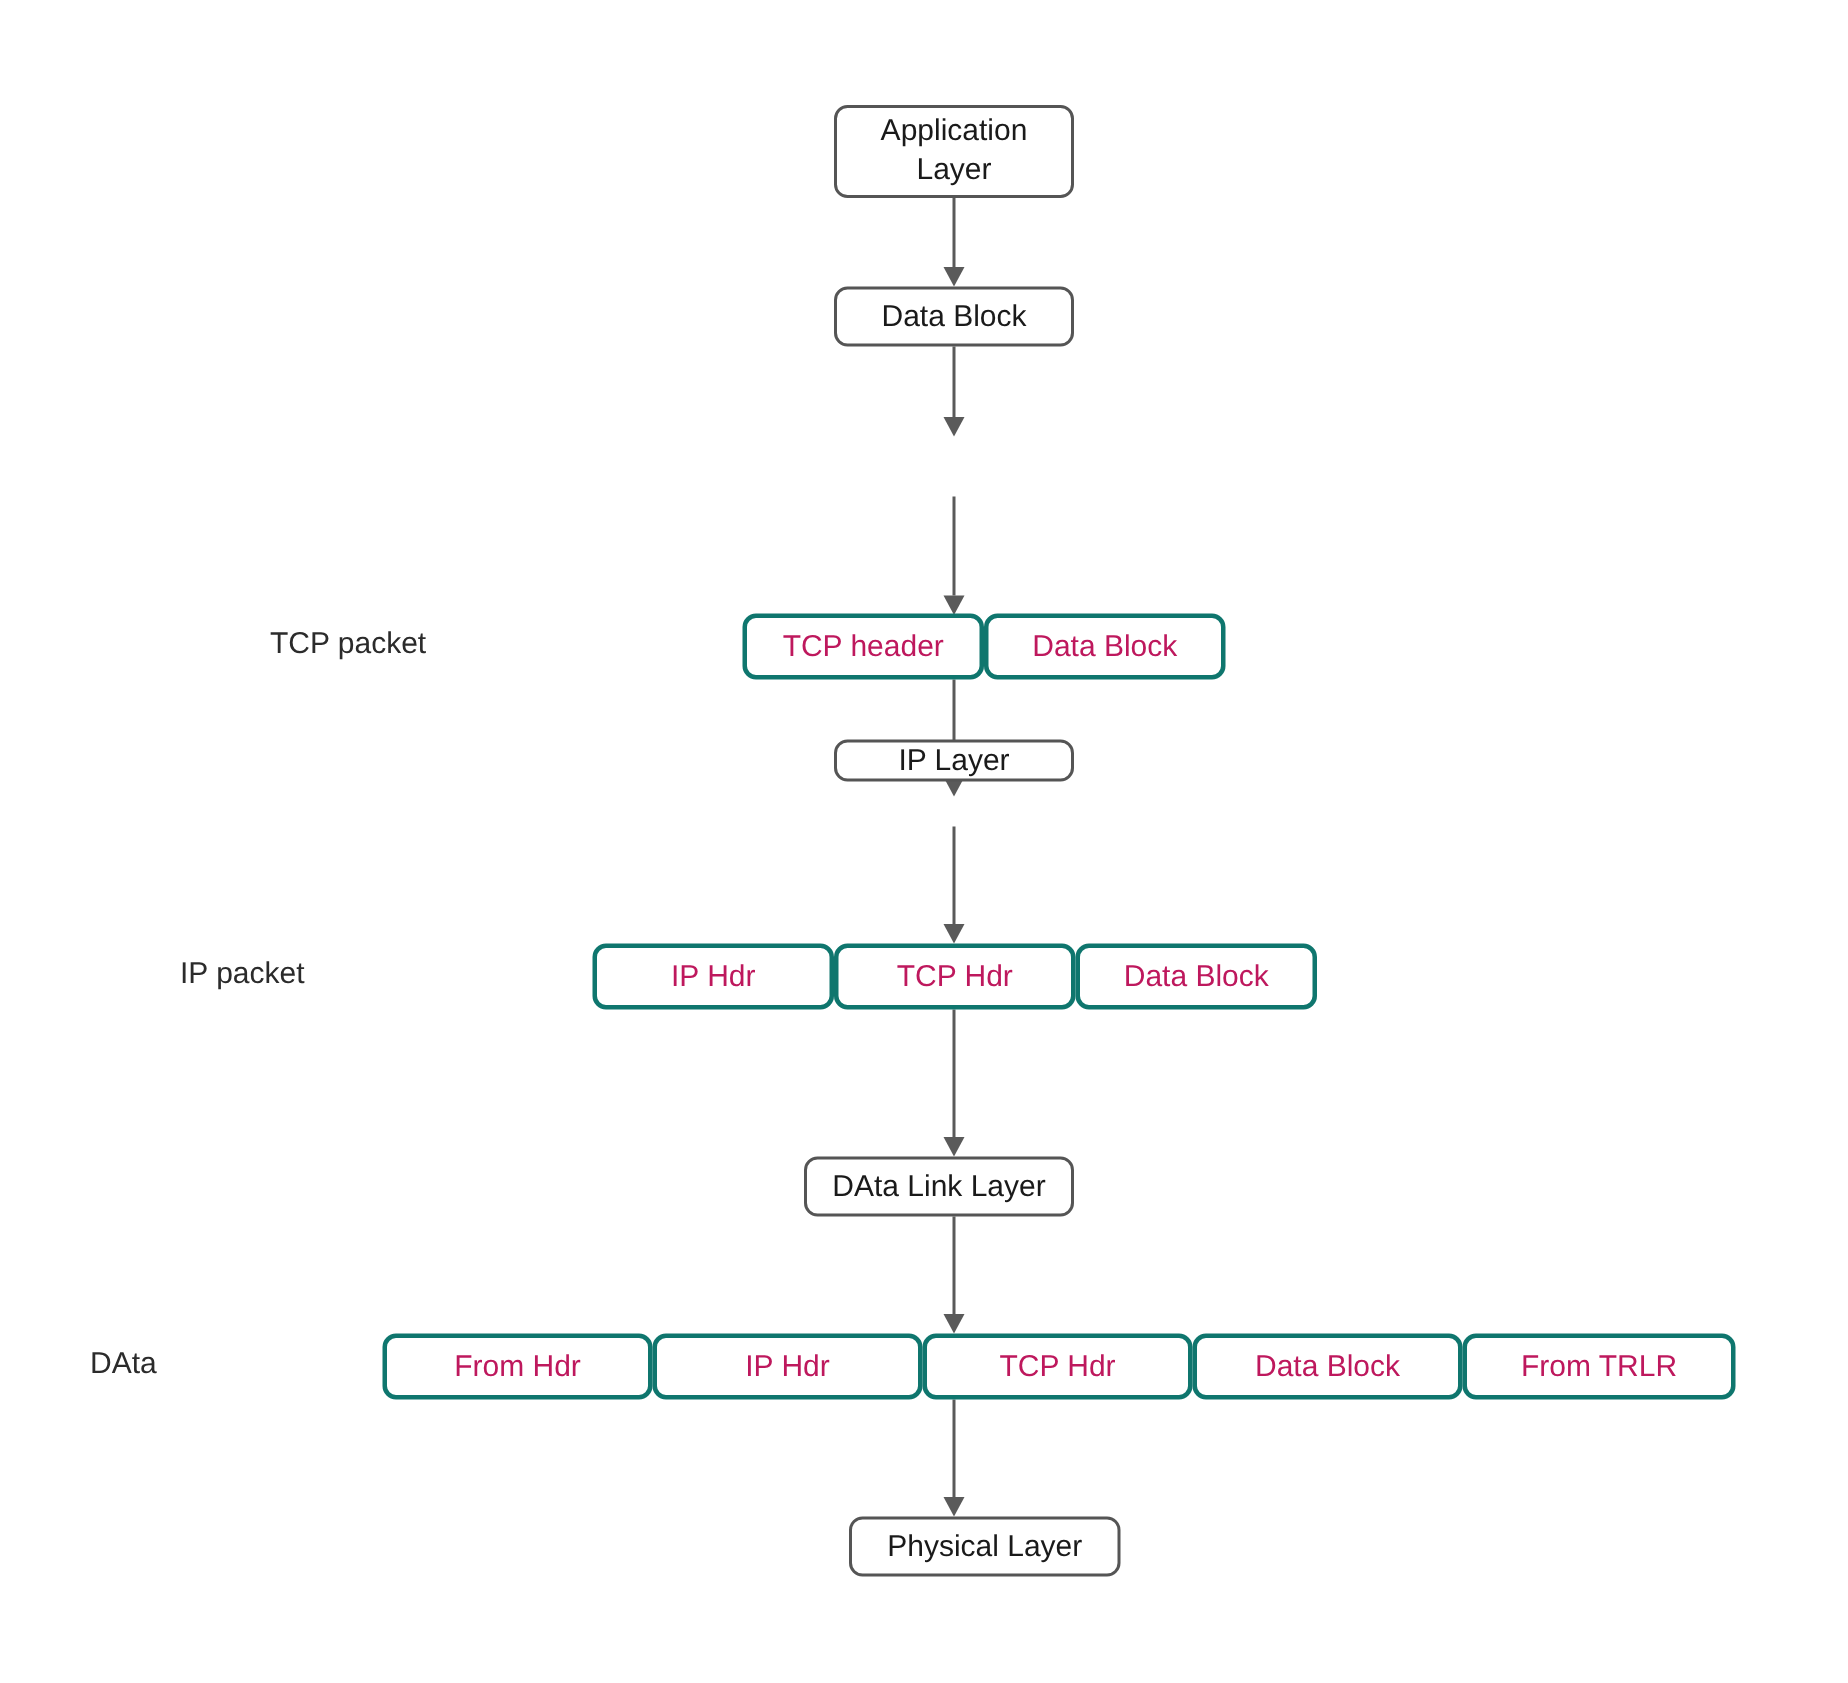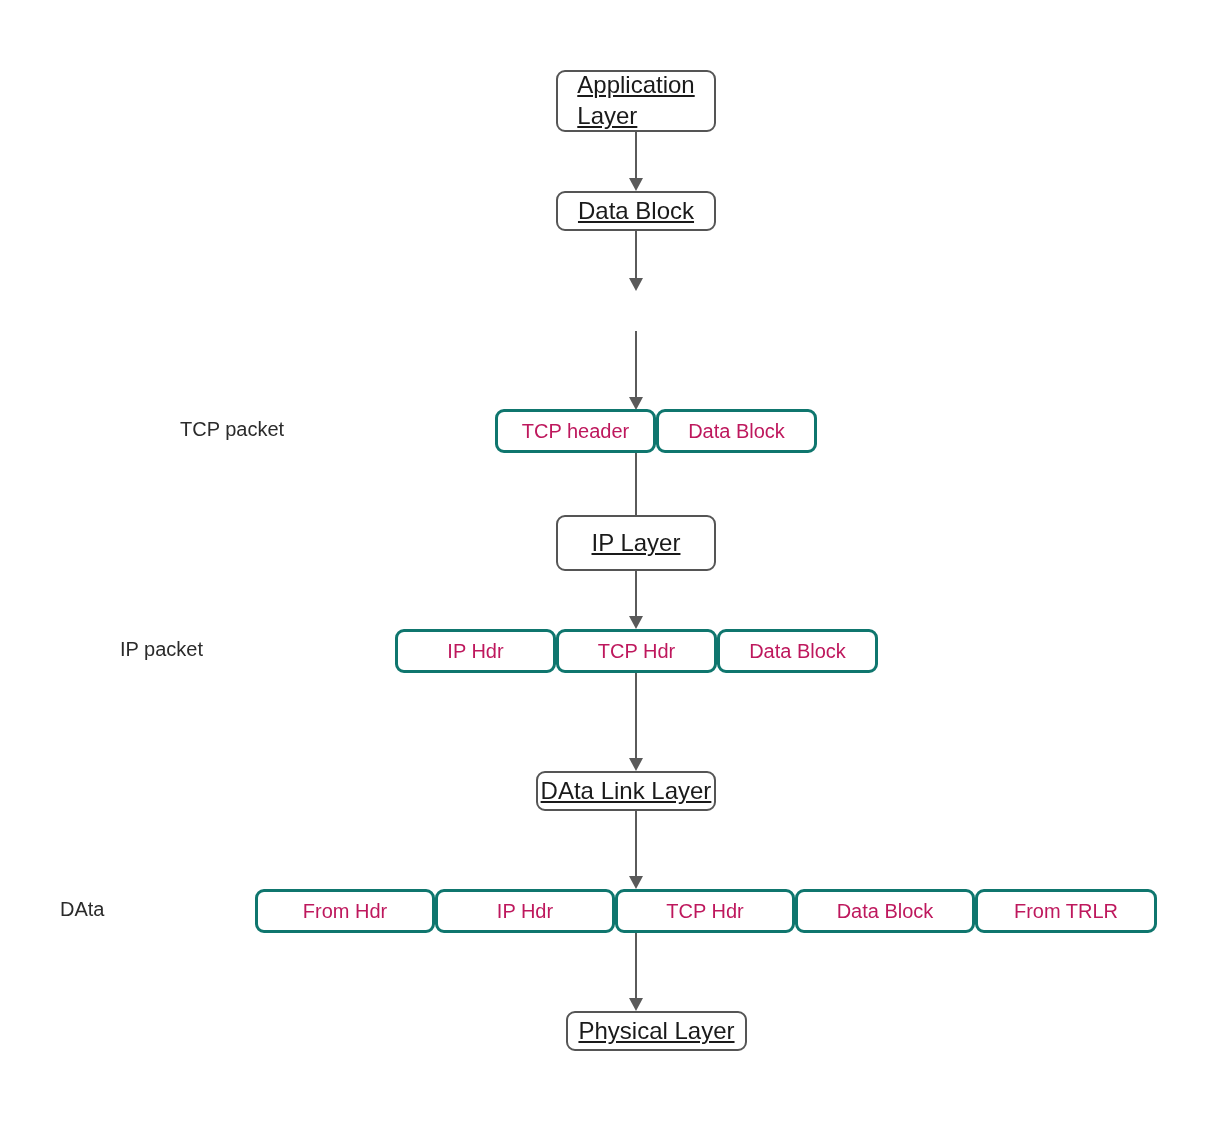"Application" .node { font-size: 24px -> 20px; text-align: none -> center; text-decoration: underline -> none }
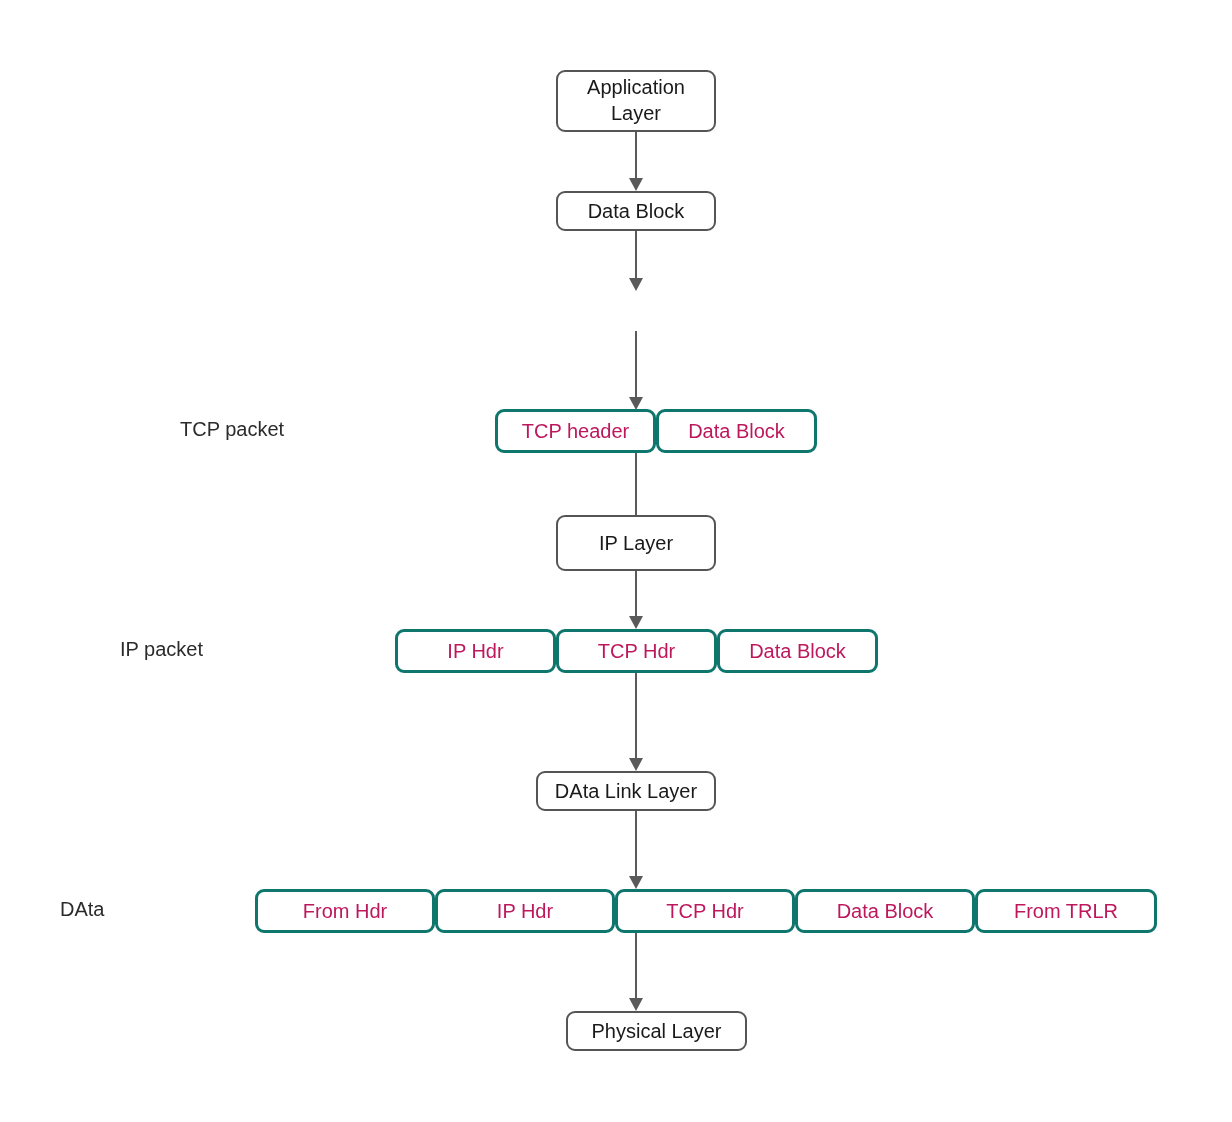"IP Layer" div.node { height: 56px -> 28px; top: 515px -> 493px }
